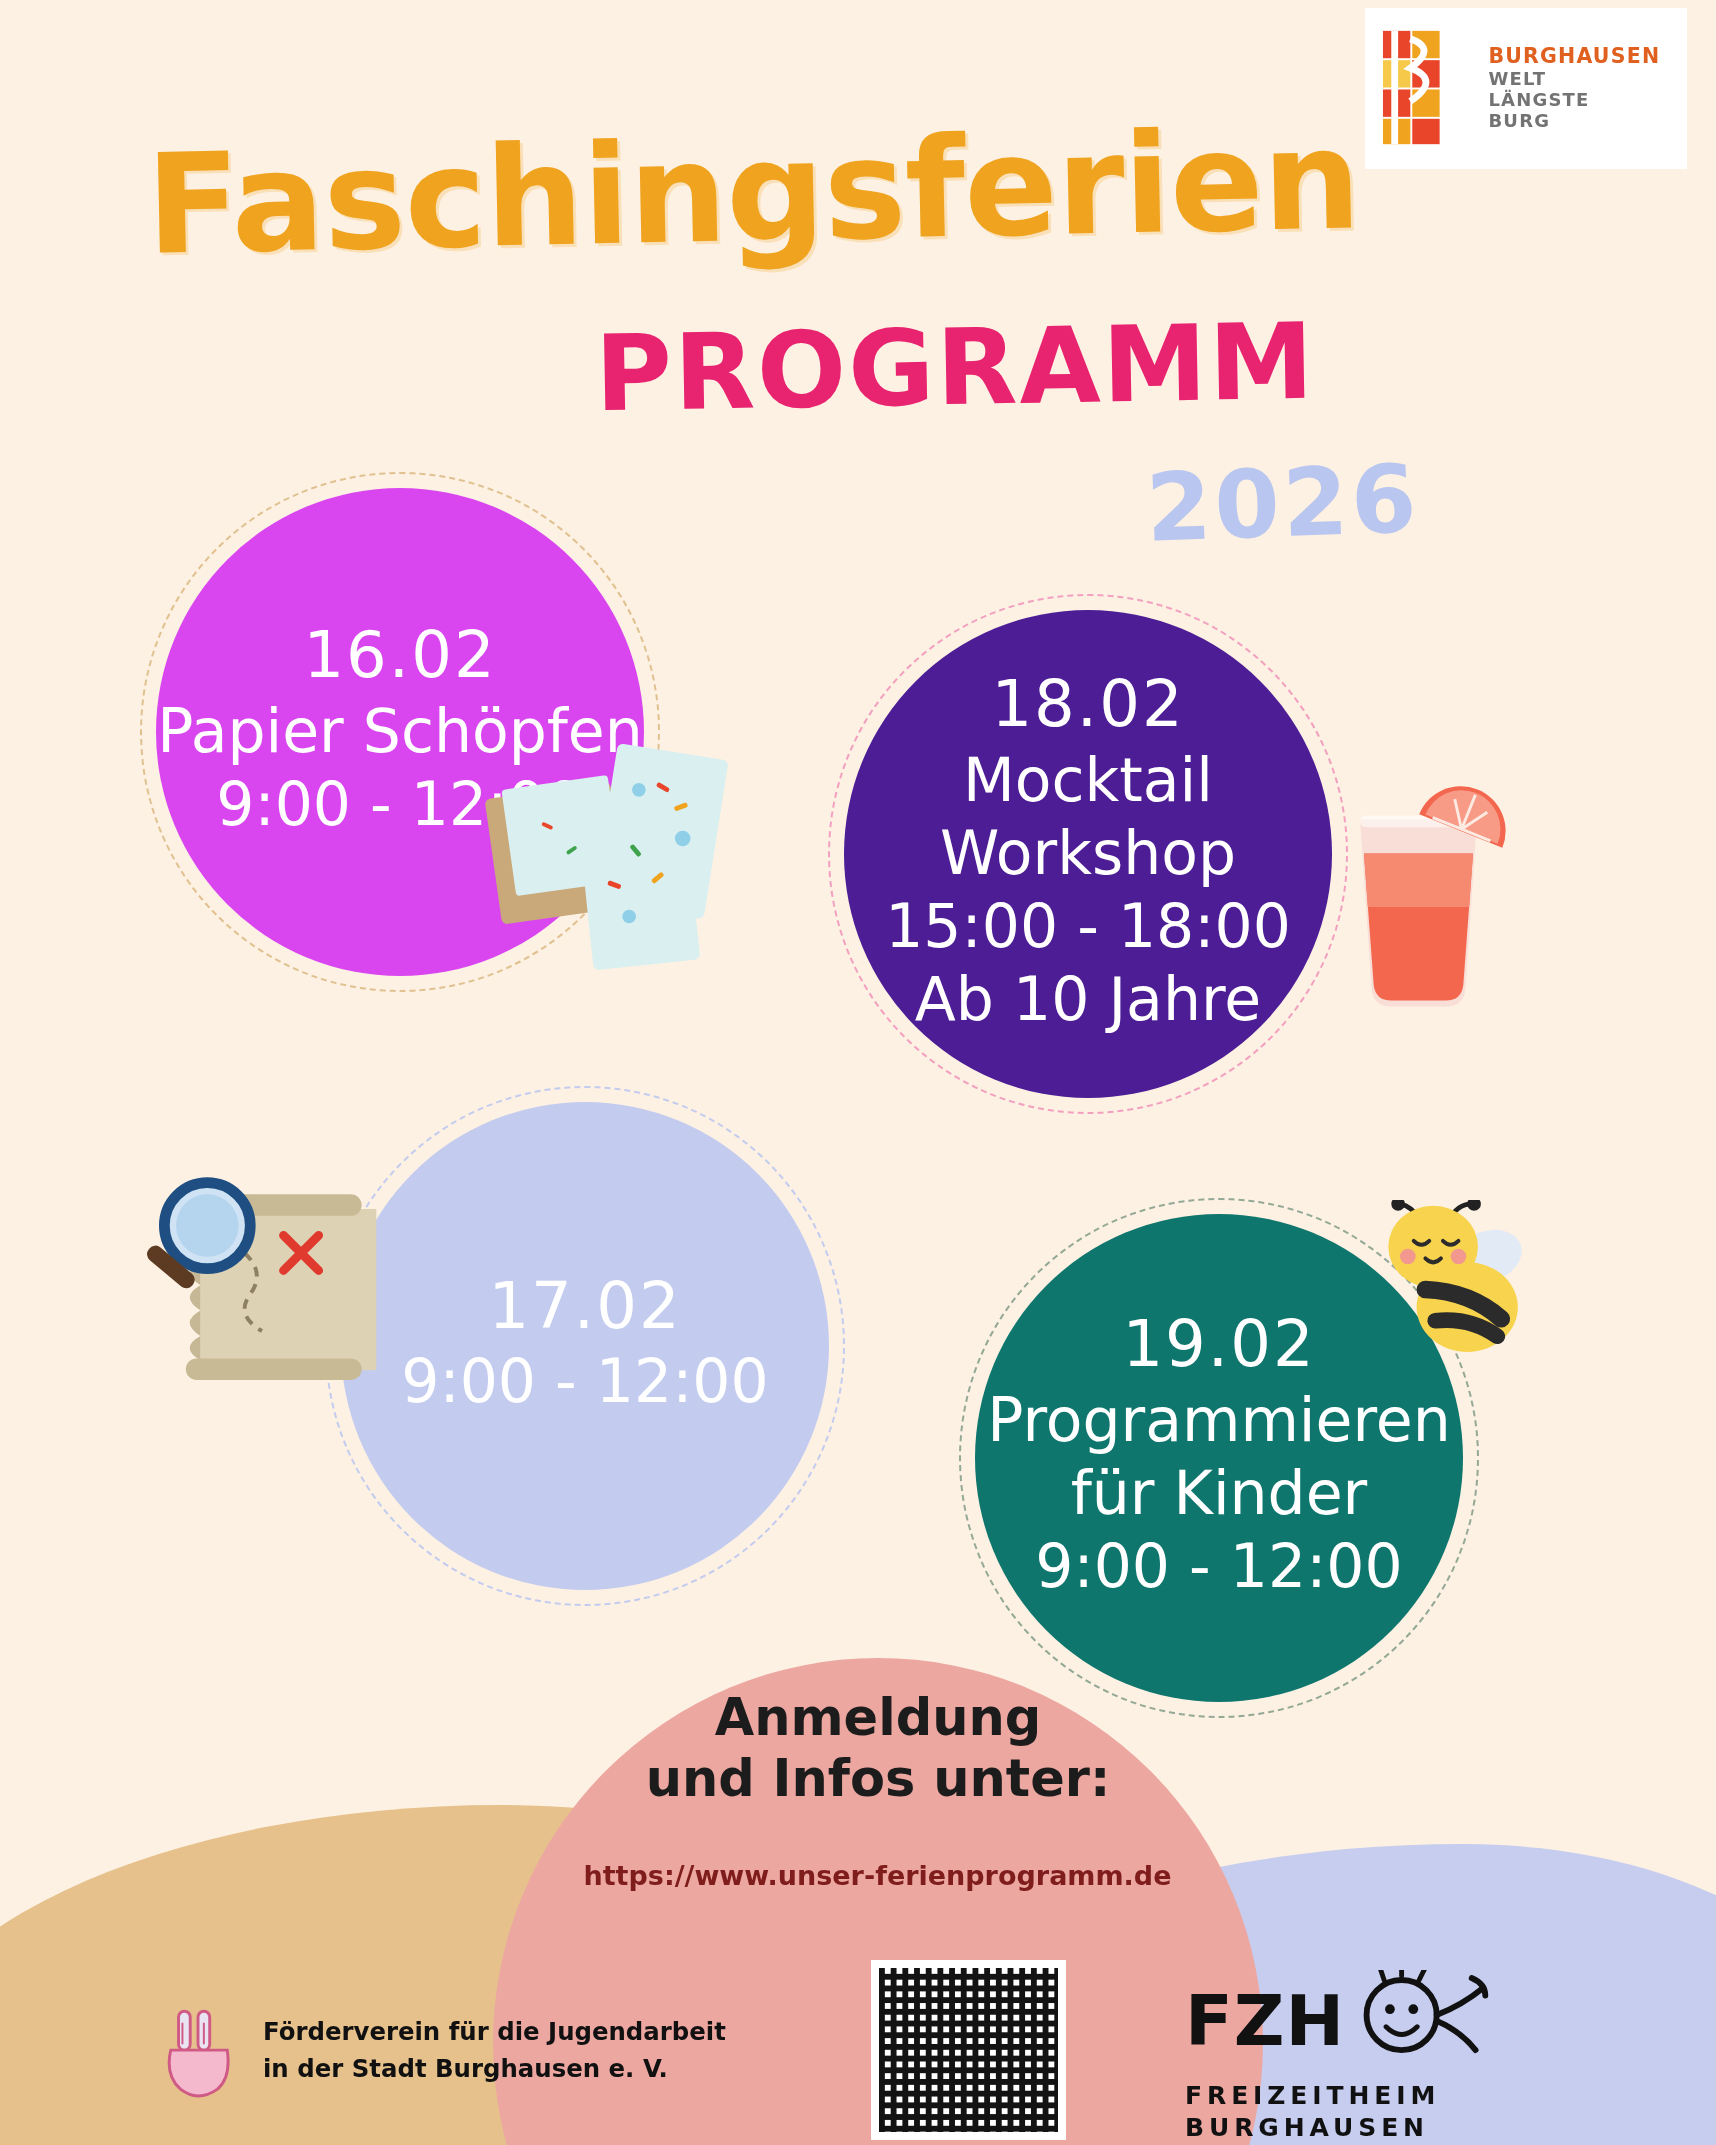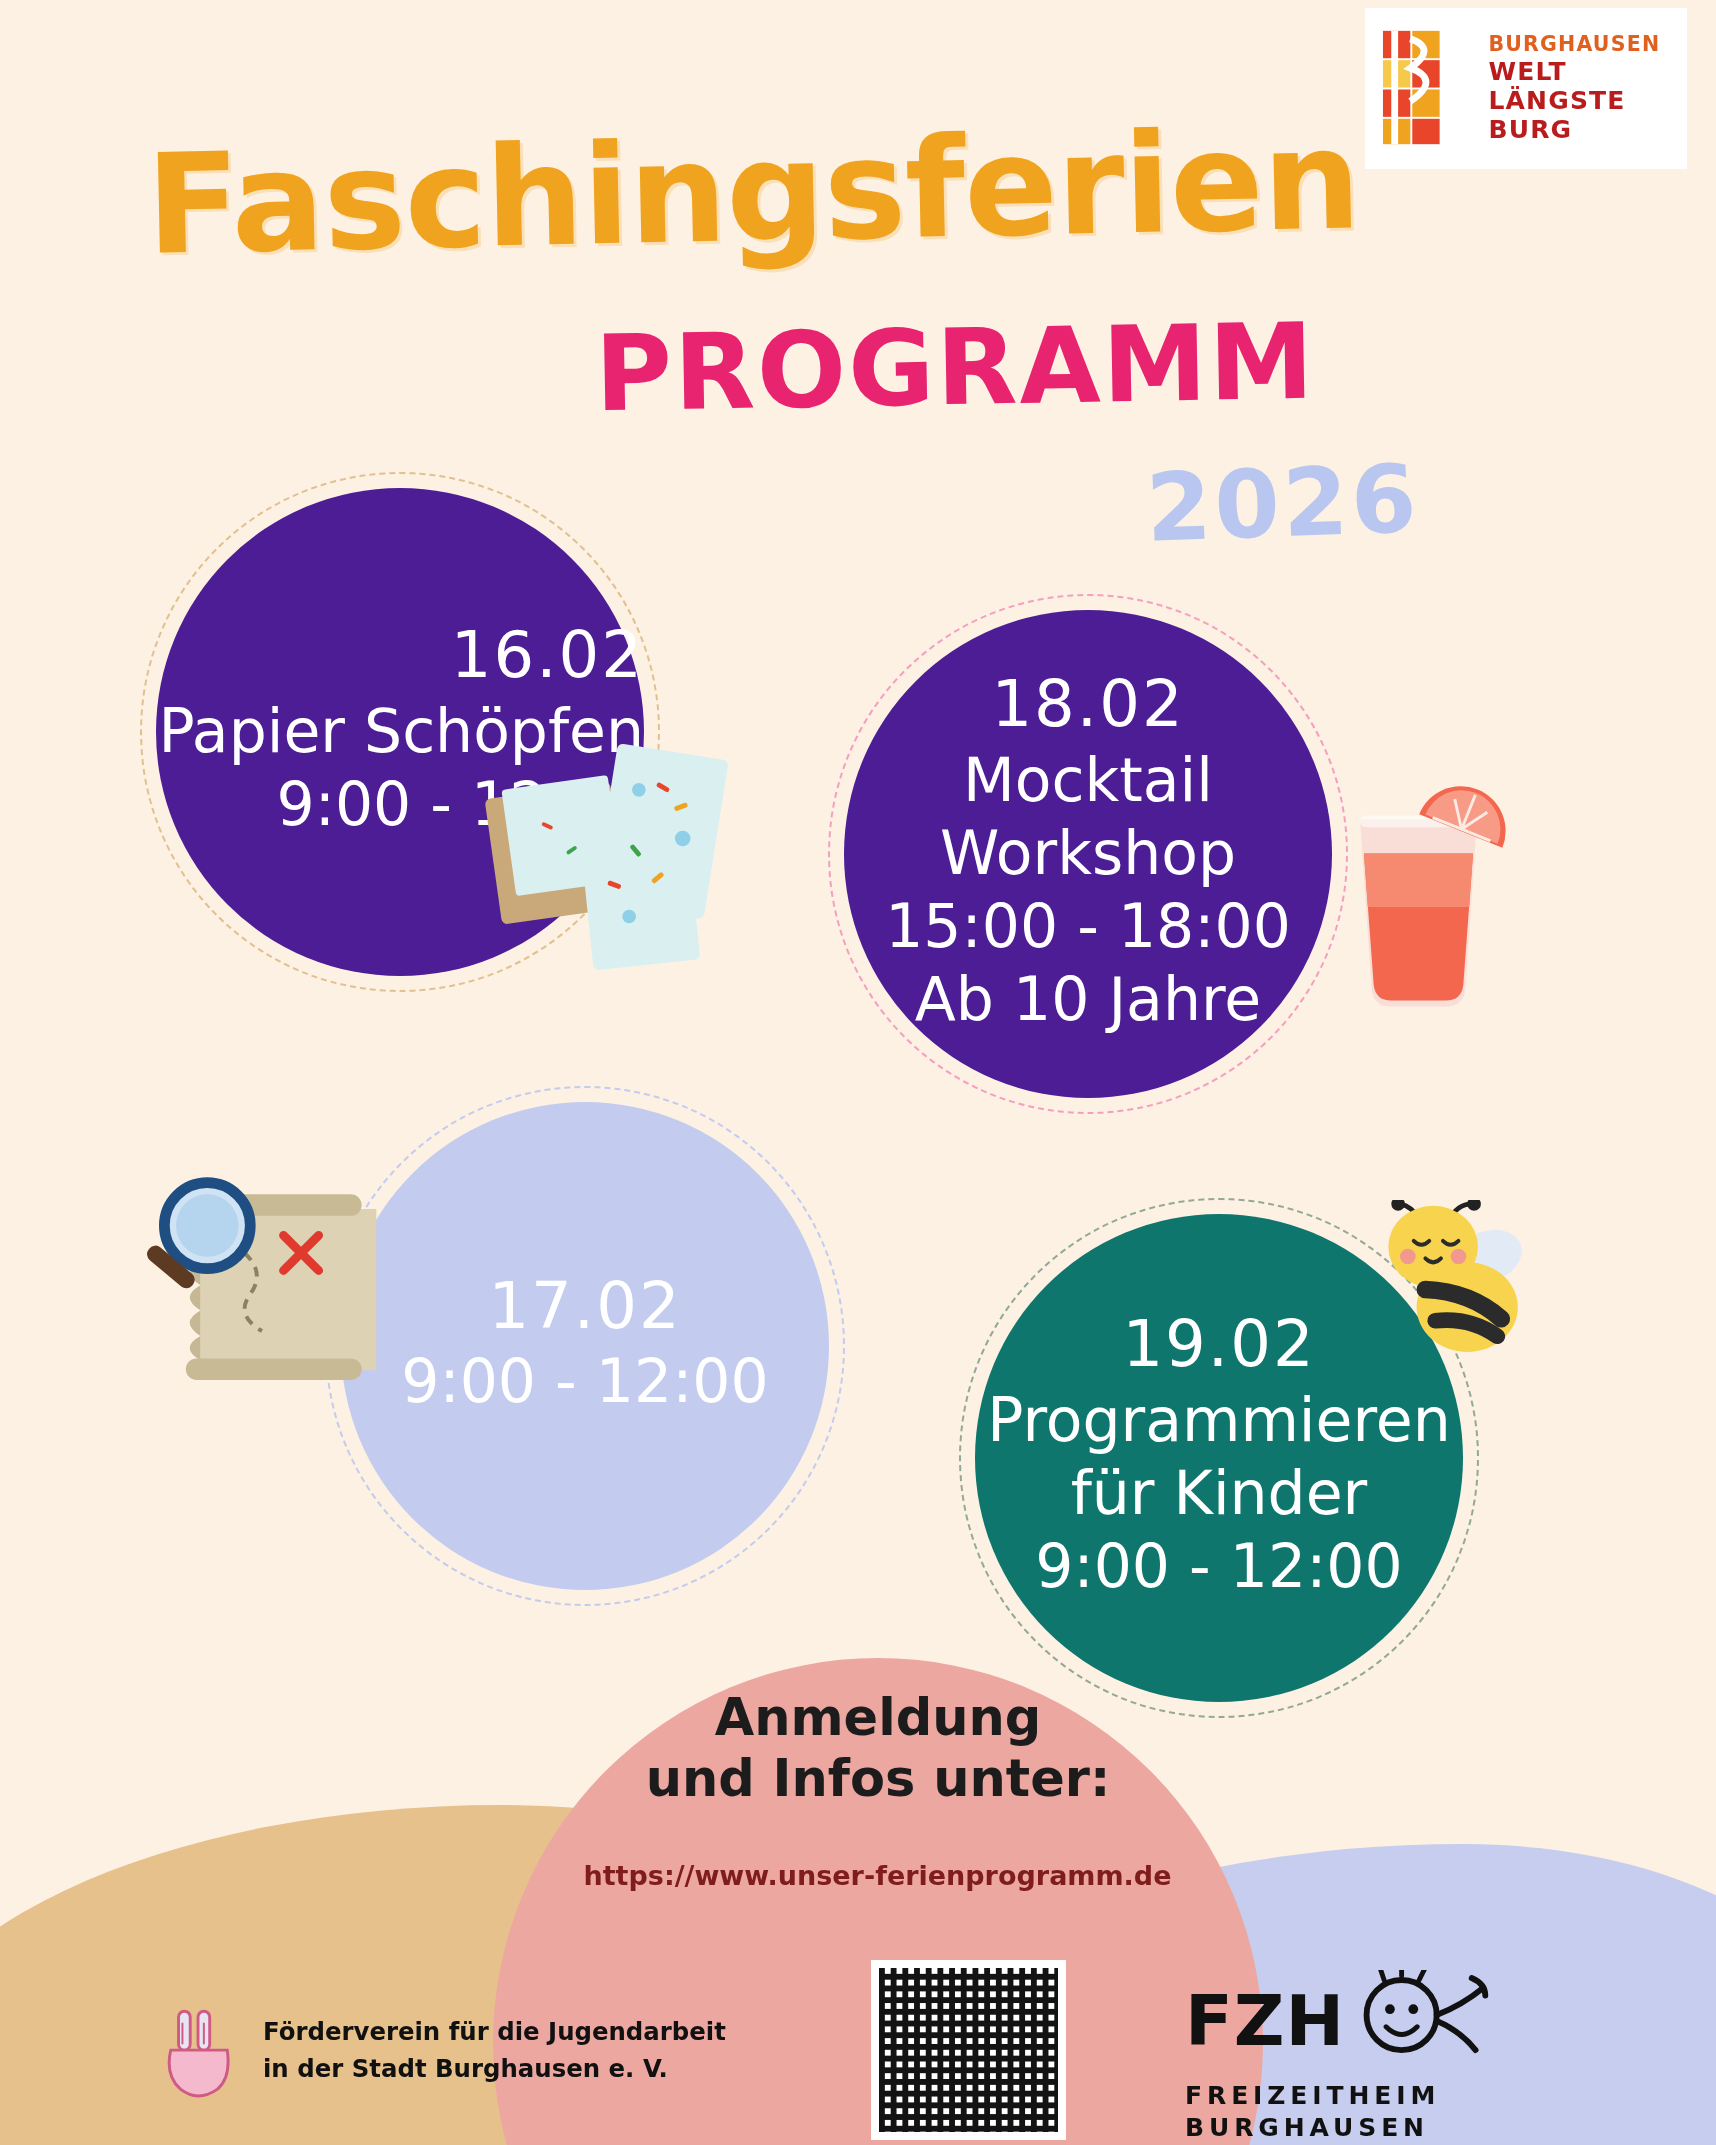"WELT" .logo-text .l2 { color: #b91c1c -> #737373; font-size: 25px -> 18px }
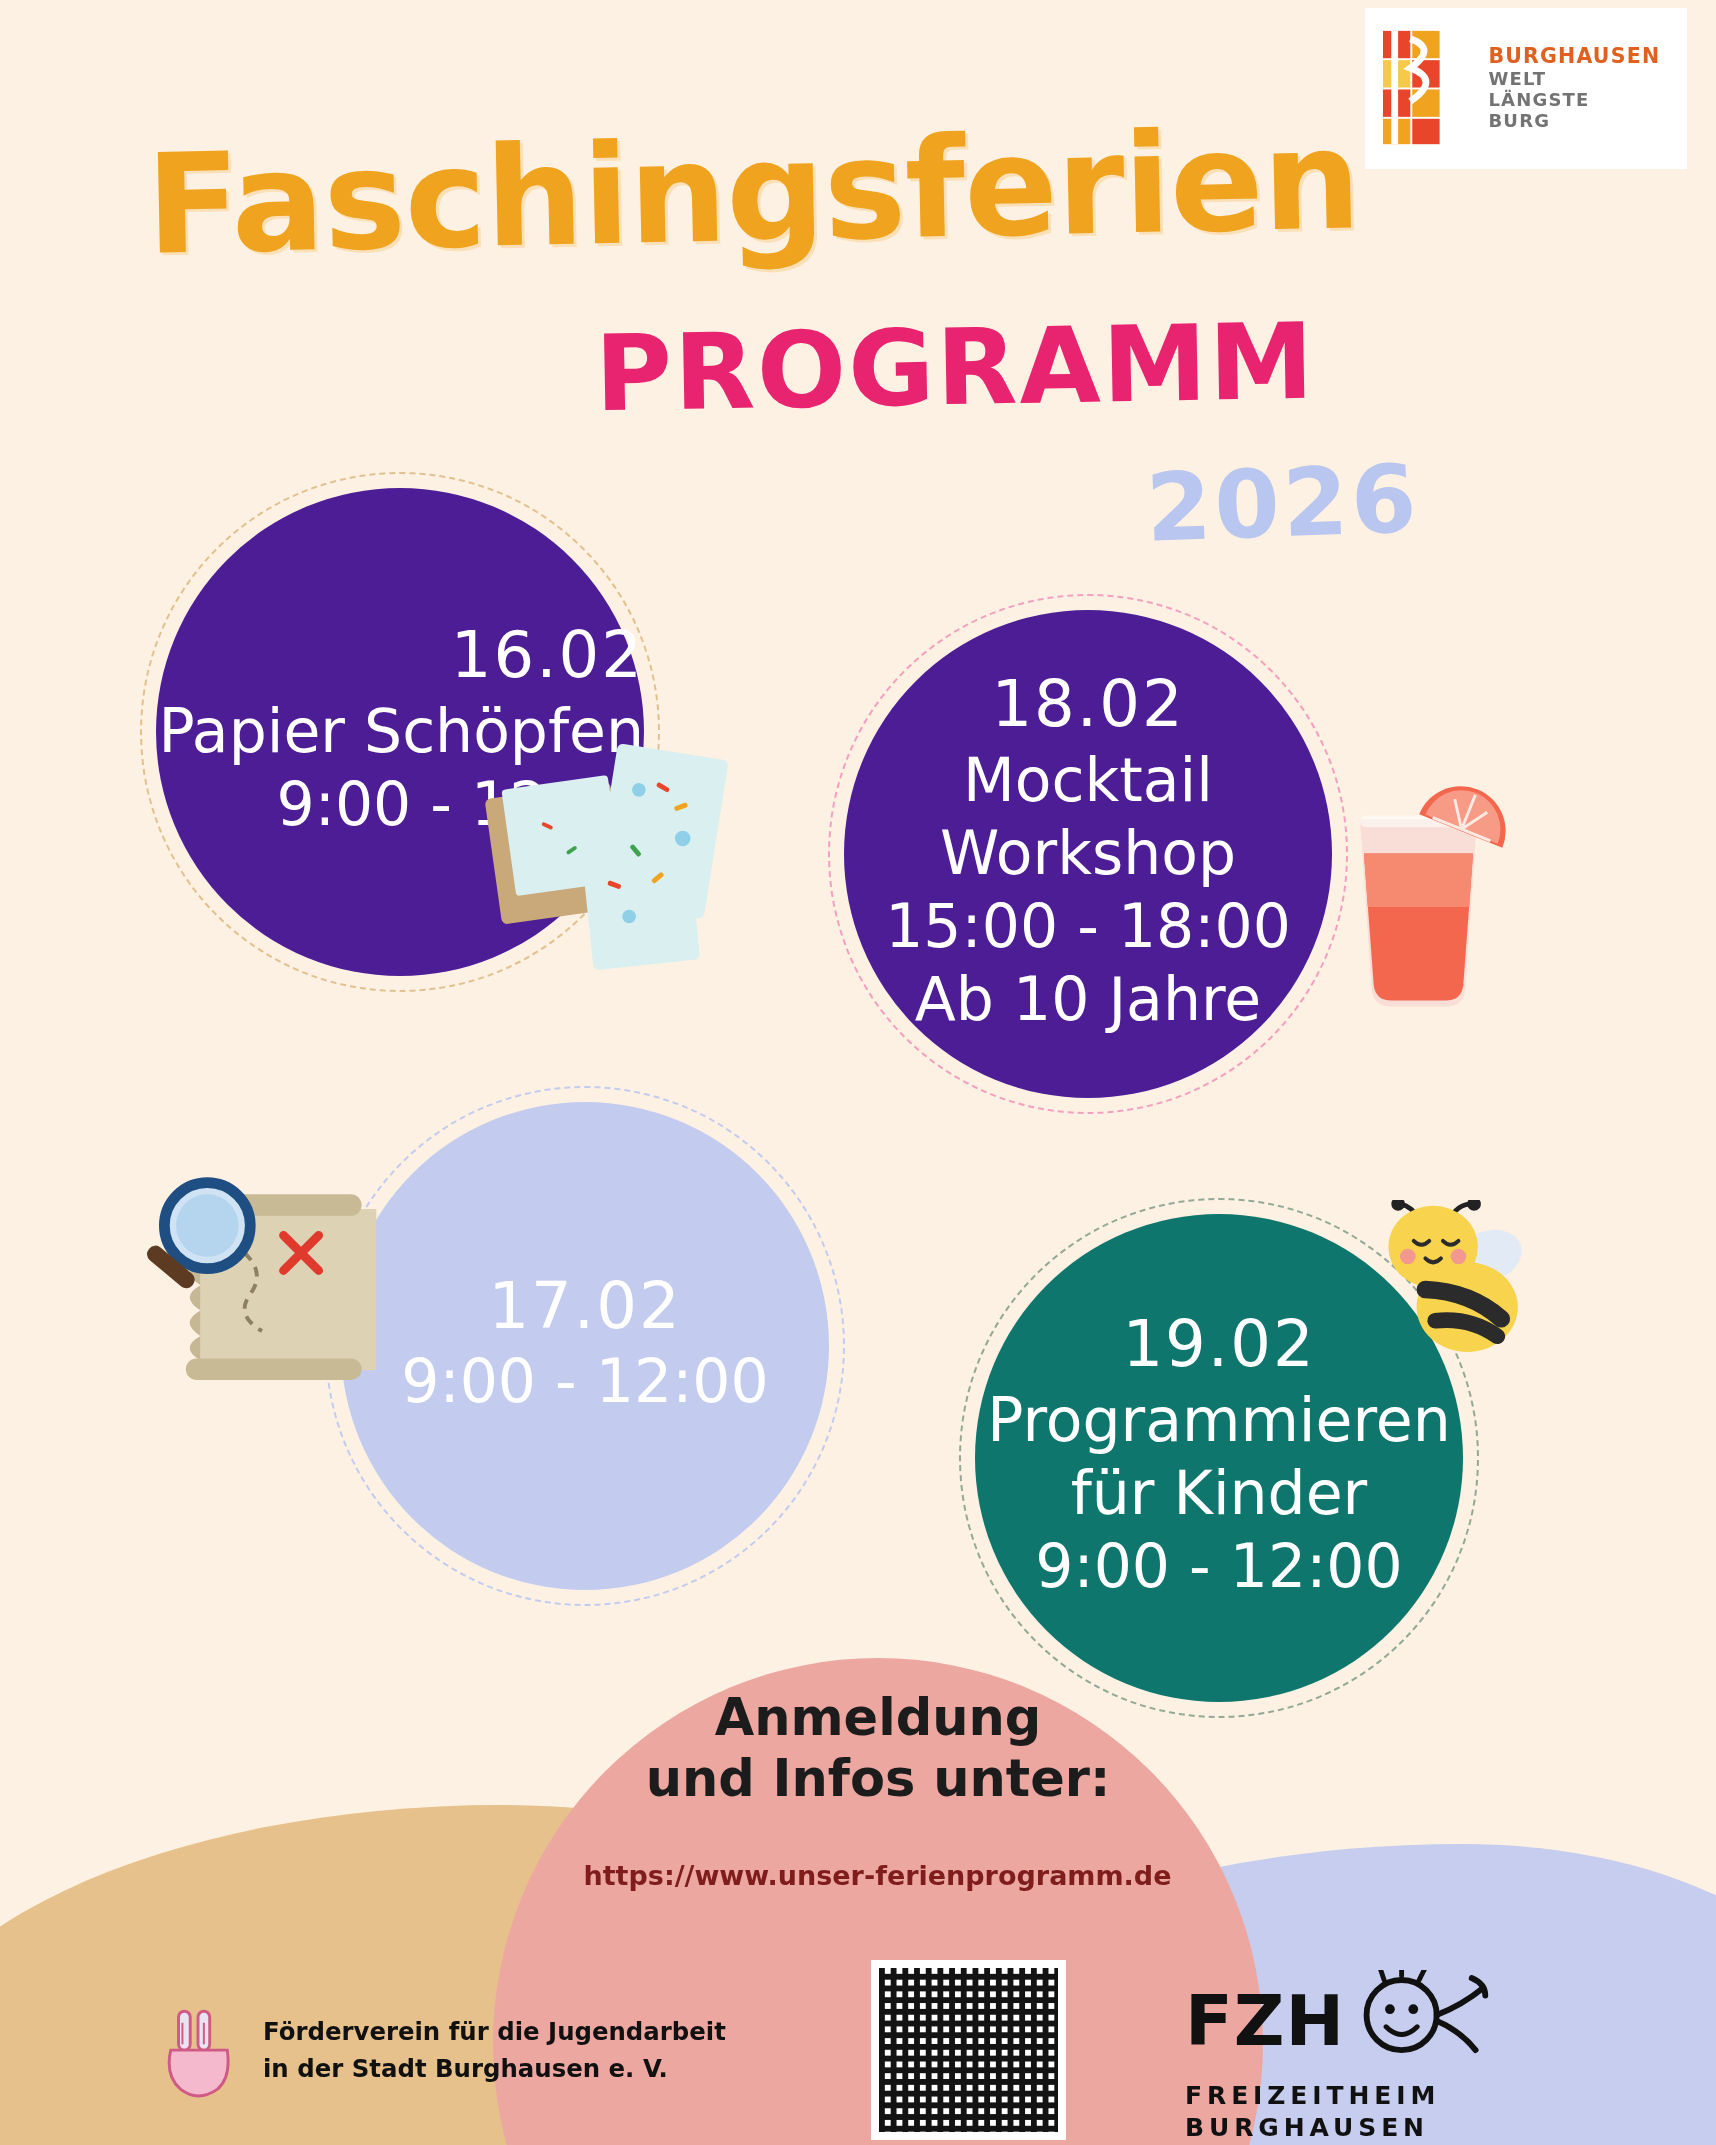"16.02" #circle1 { align-items: flex-end -> none; background: #4c1d95 -> #d946ef }
